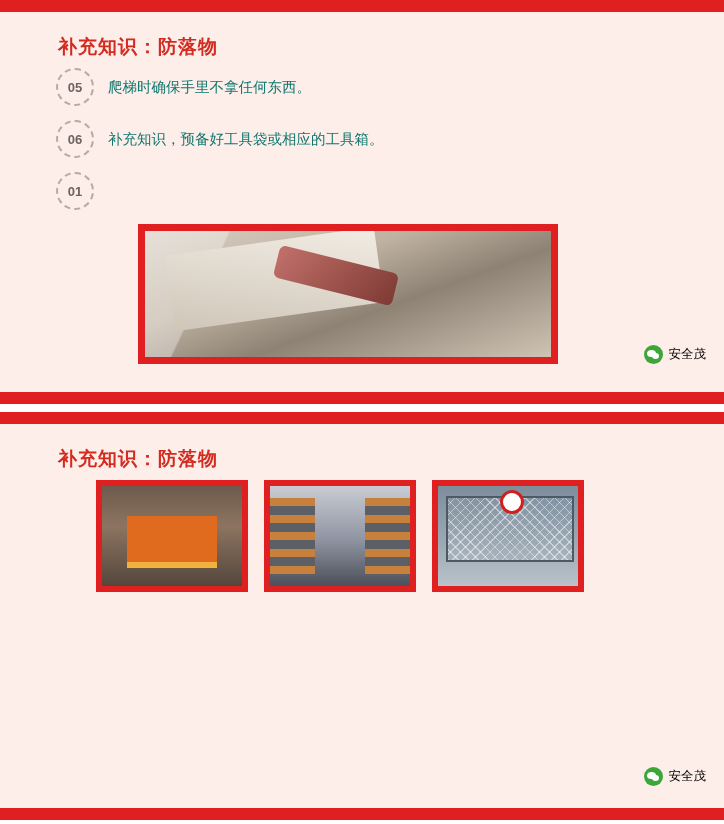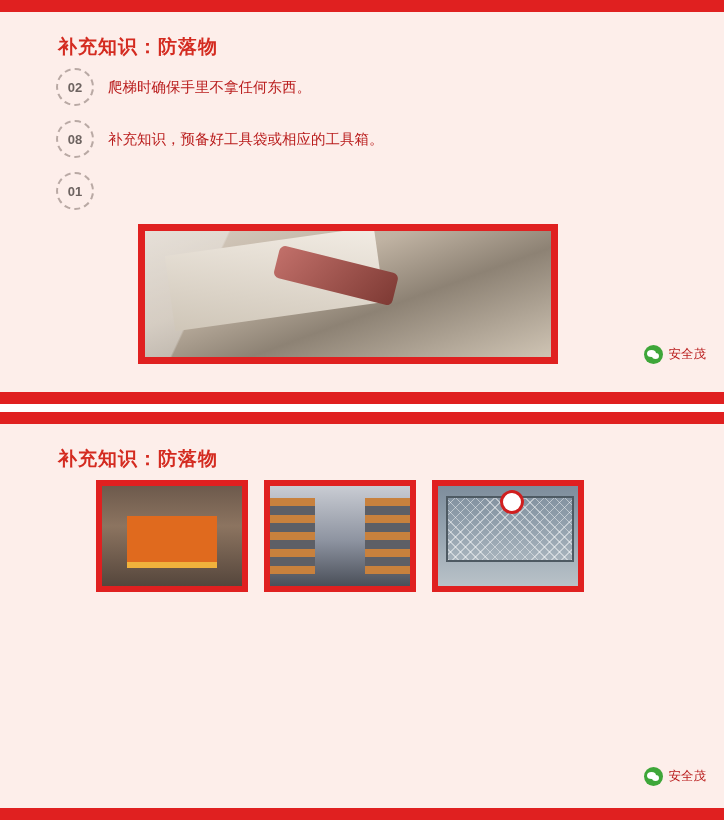"02" span.num-badge { text: 02 -> 05 }
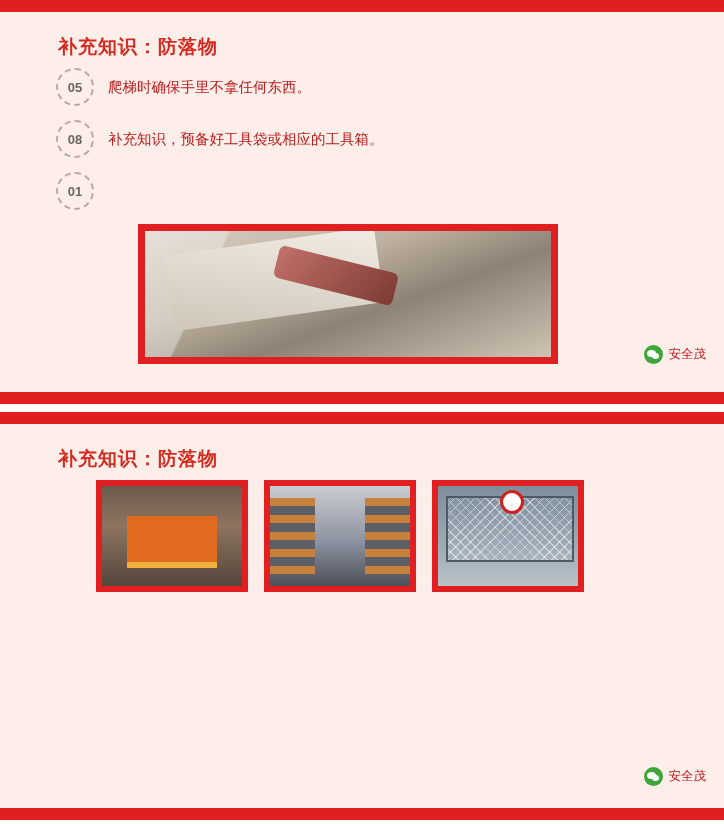"爬梯时确保手里不拿任何东西。" .item-text { color: #b91c1c -> #0f766e }
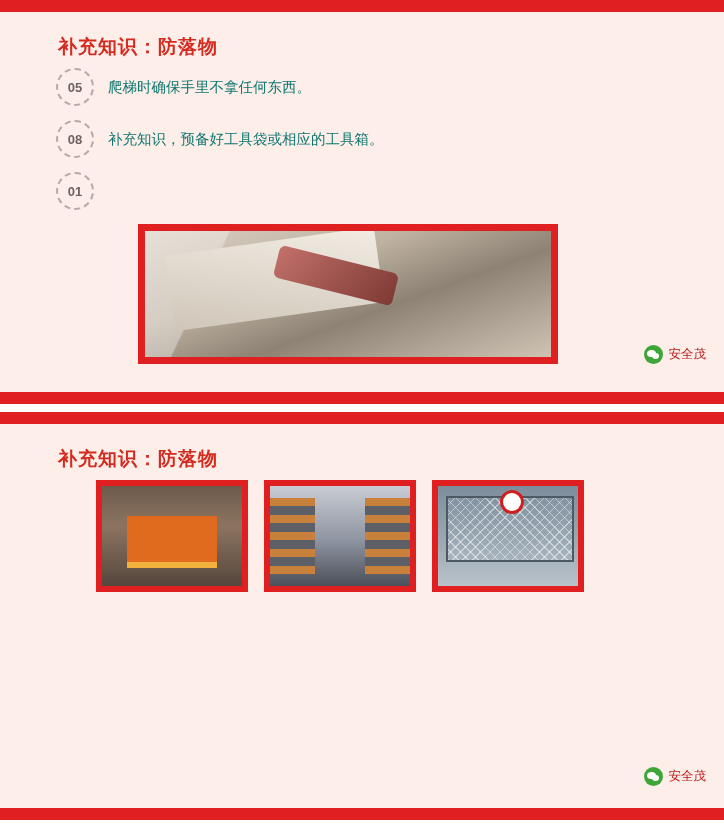"08" span.num-badge { text: 08 -> 06 }
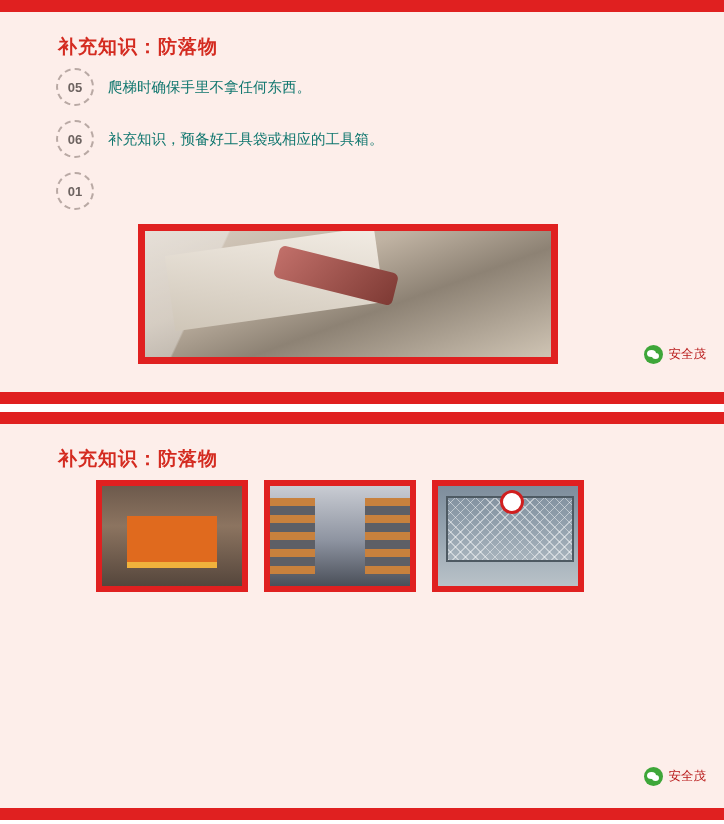"安全茂" .wm { color: #b91c1c -> #000000 }
